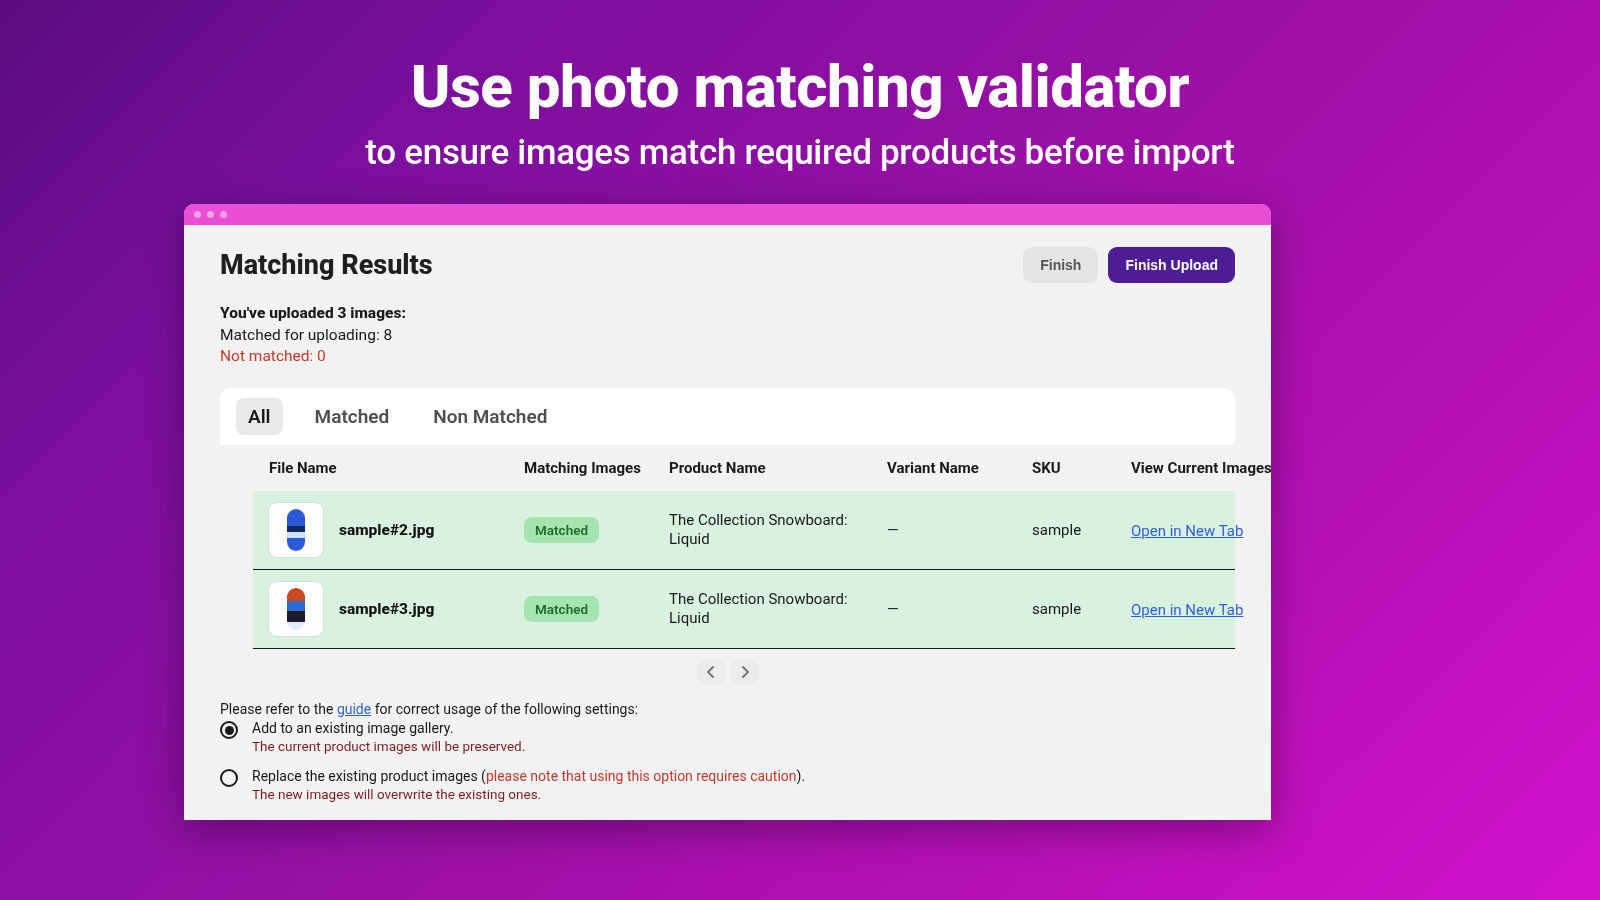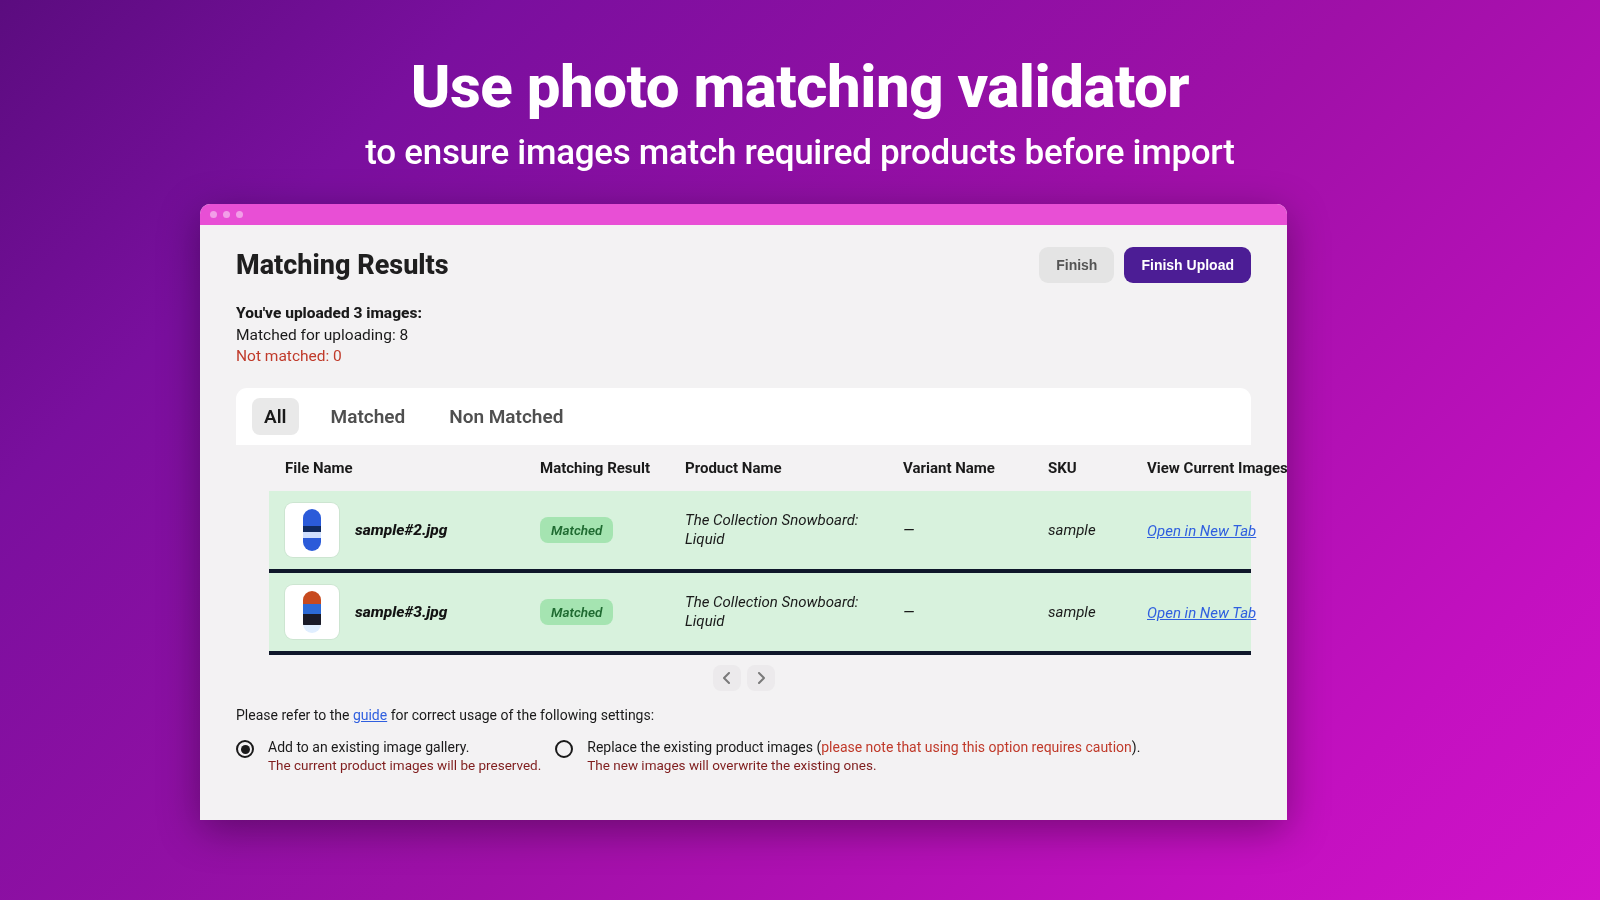"Matching Results" .window { left: 200px -> 184px }
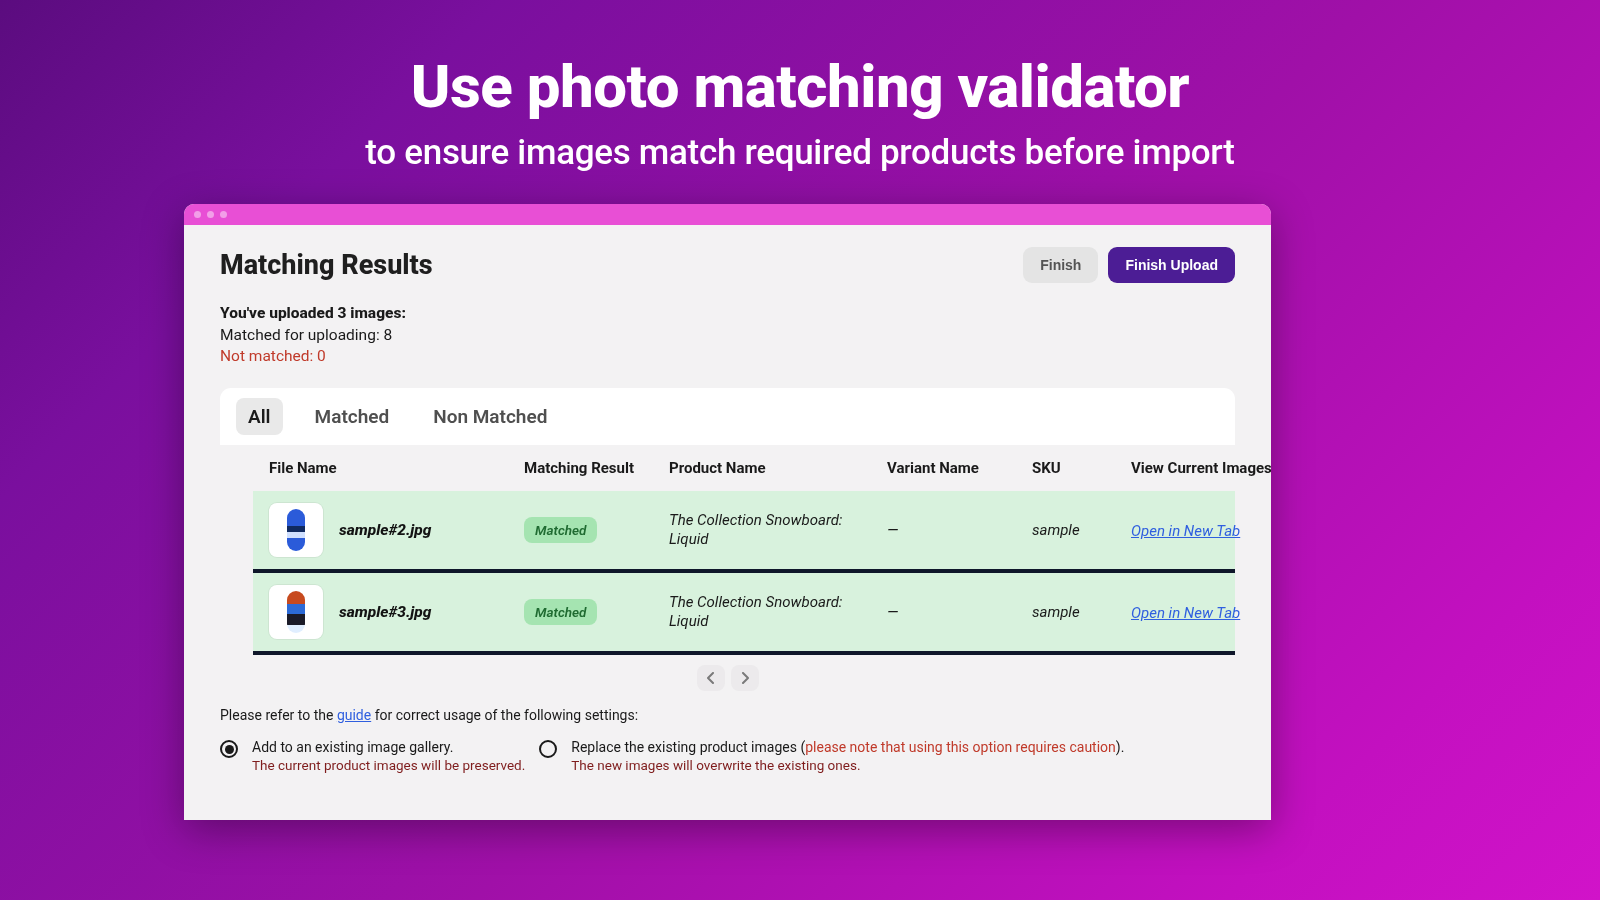"Matching Result" div { text: Result -> Images }
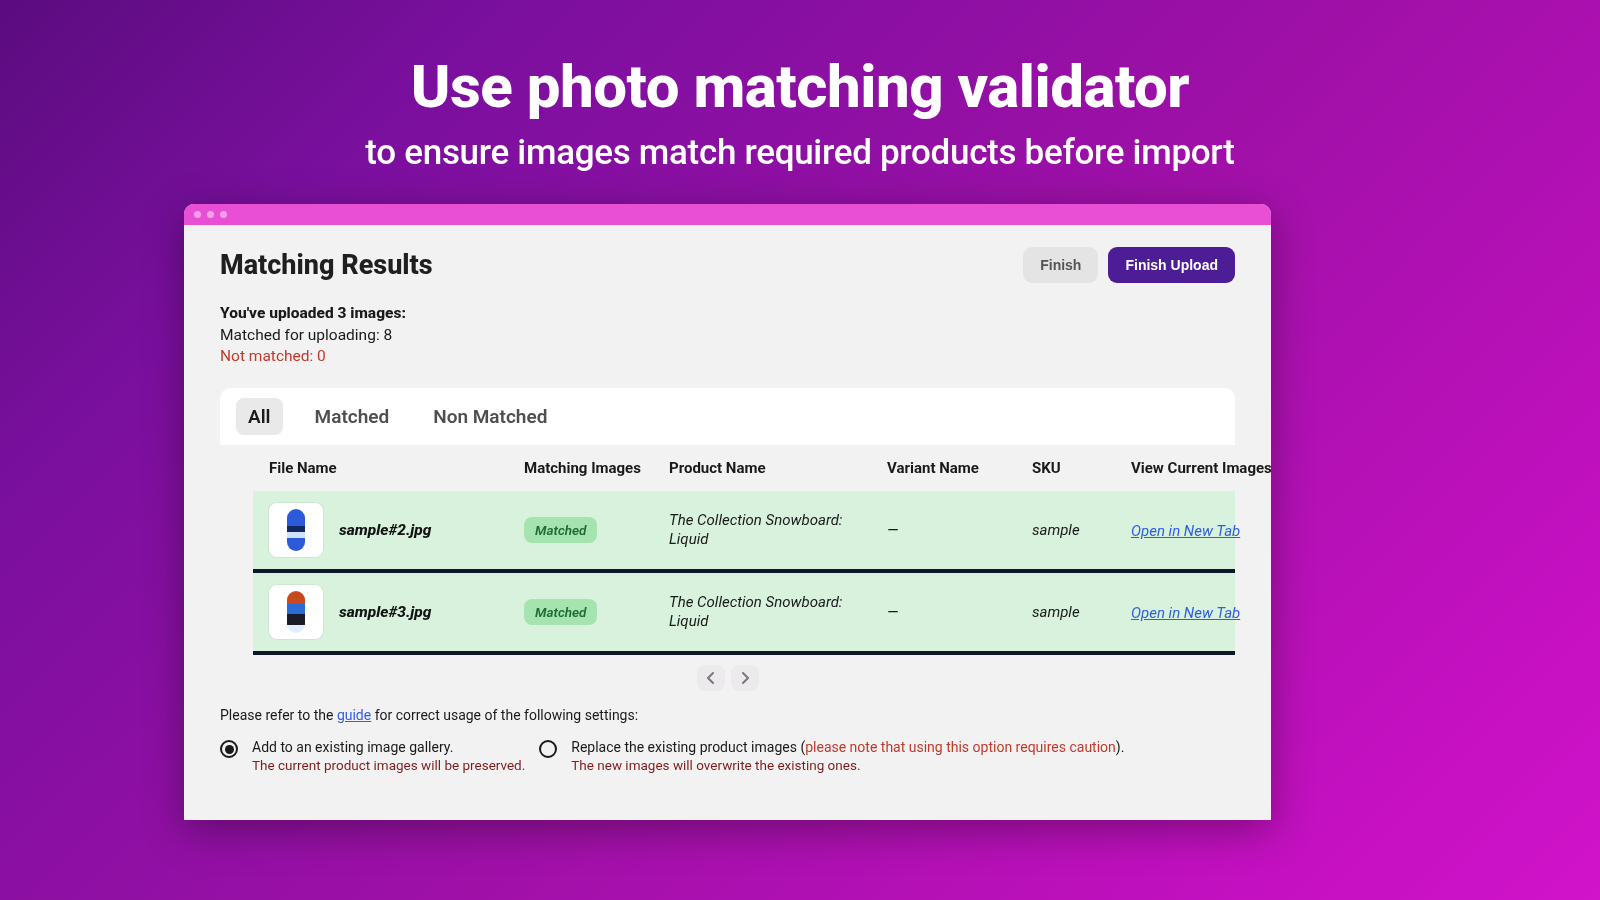"sample#2.jpg" .trow { border-bottom: 4px solid #0f172a -> 1px solid #0f172a; font-style: italic -> none }
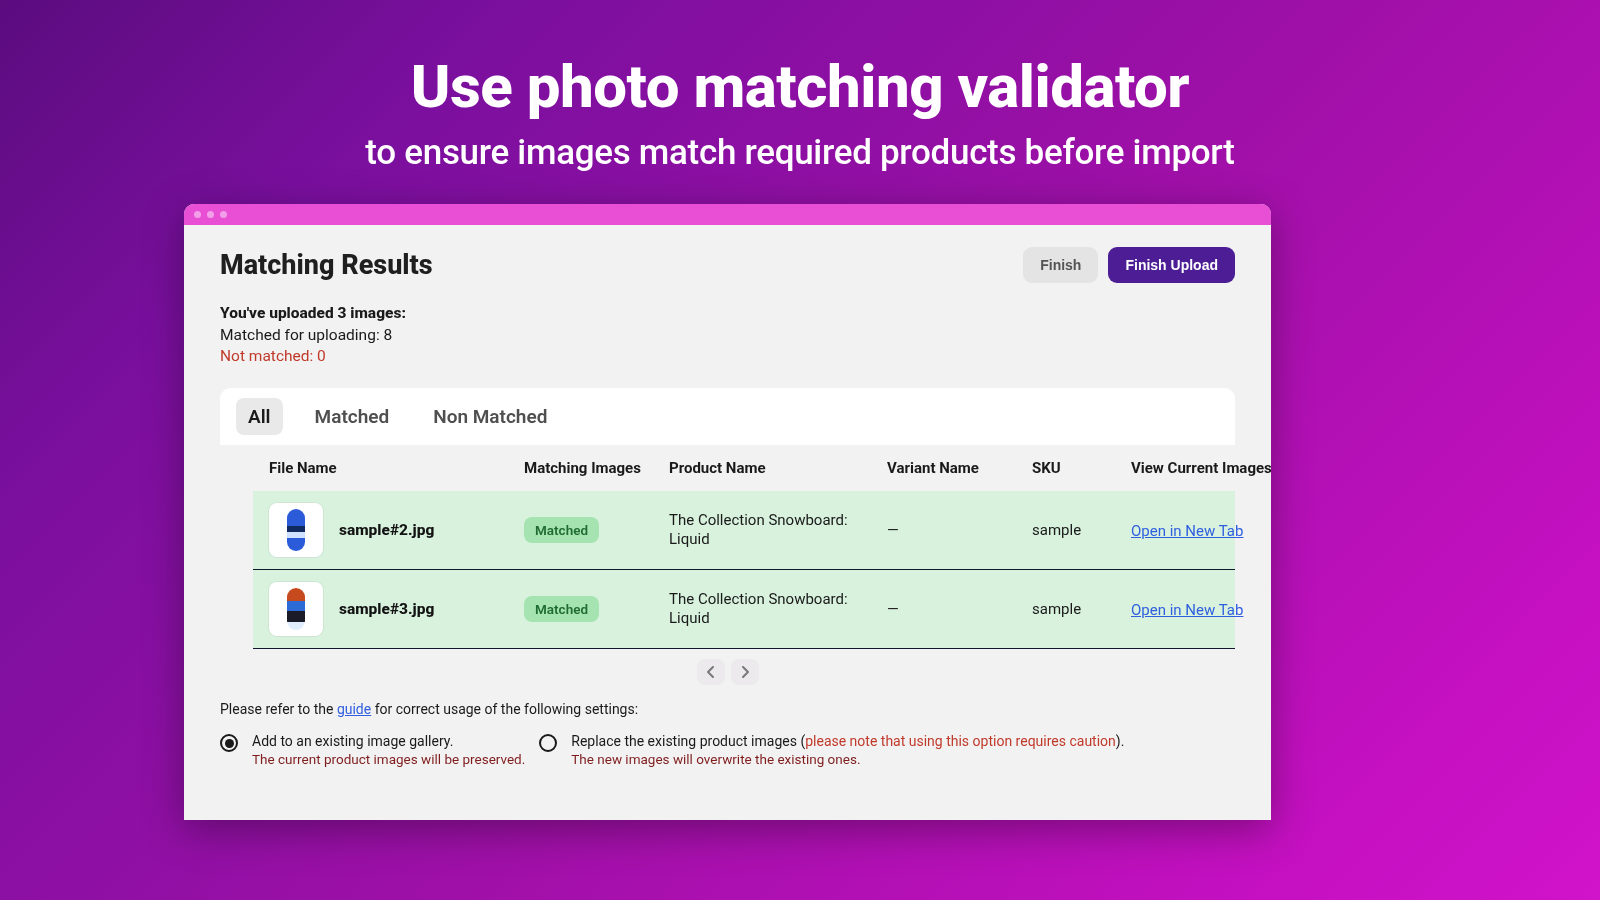"Add to an existing image" .options { flex-direction: none -> column; margin-top: 16px -> 3px }
